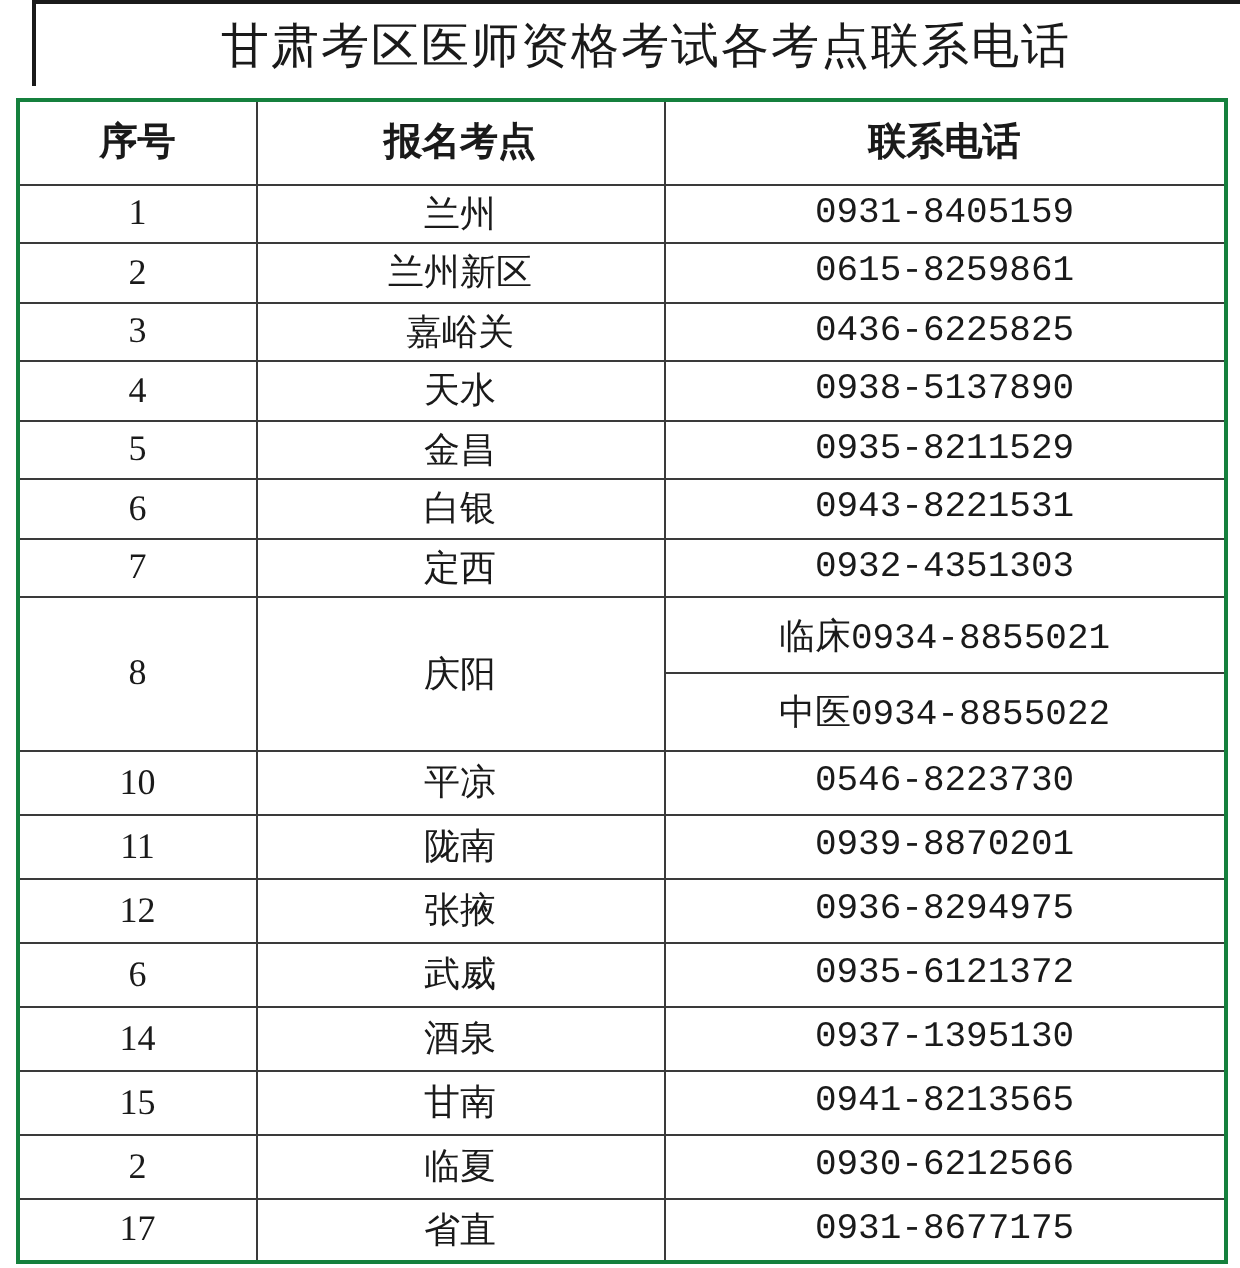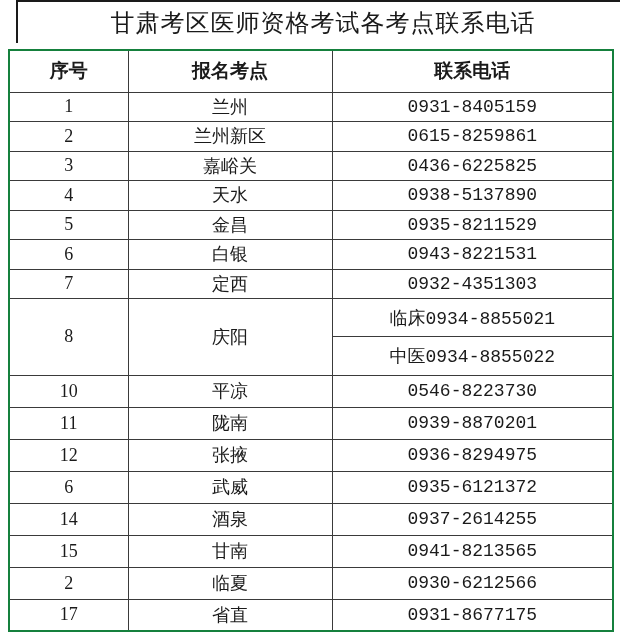"0937-2614255" td.phone { text: 0937-2614255 -> 0937-1395130 }
